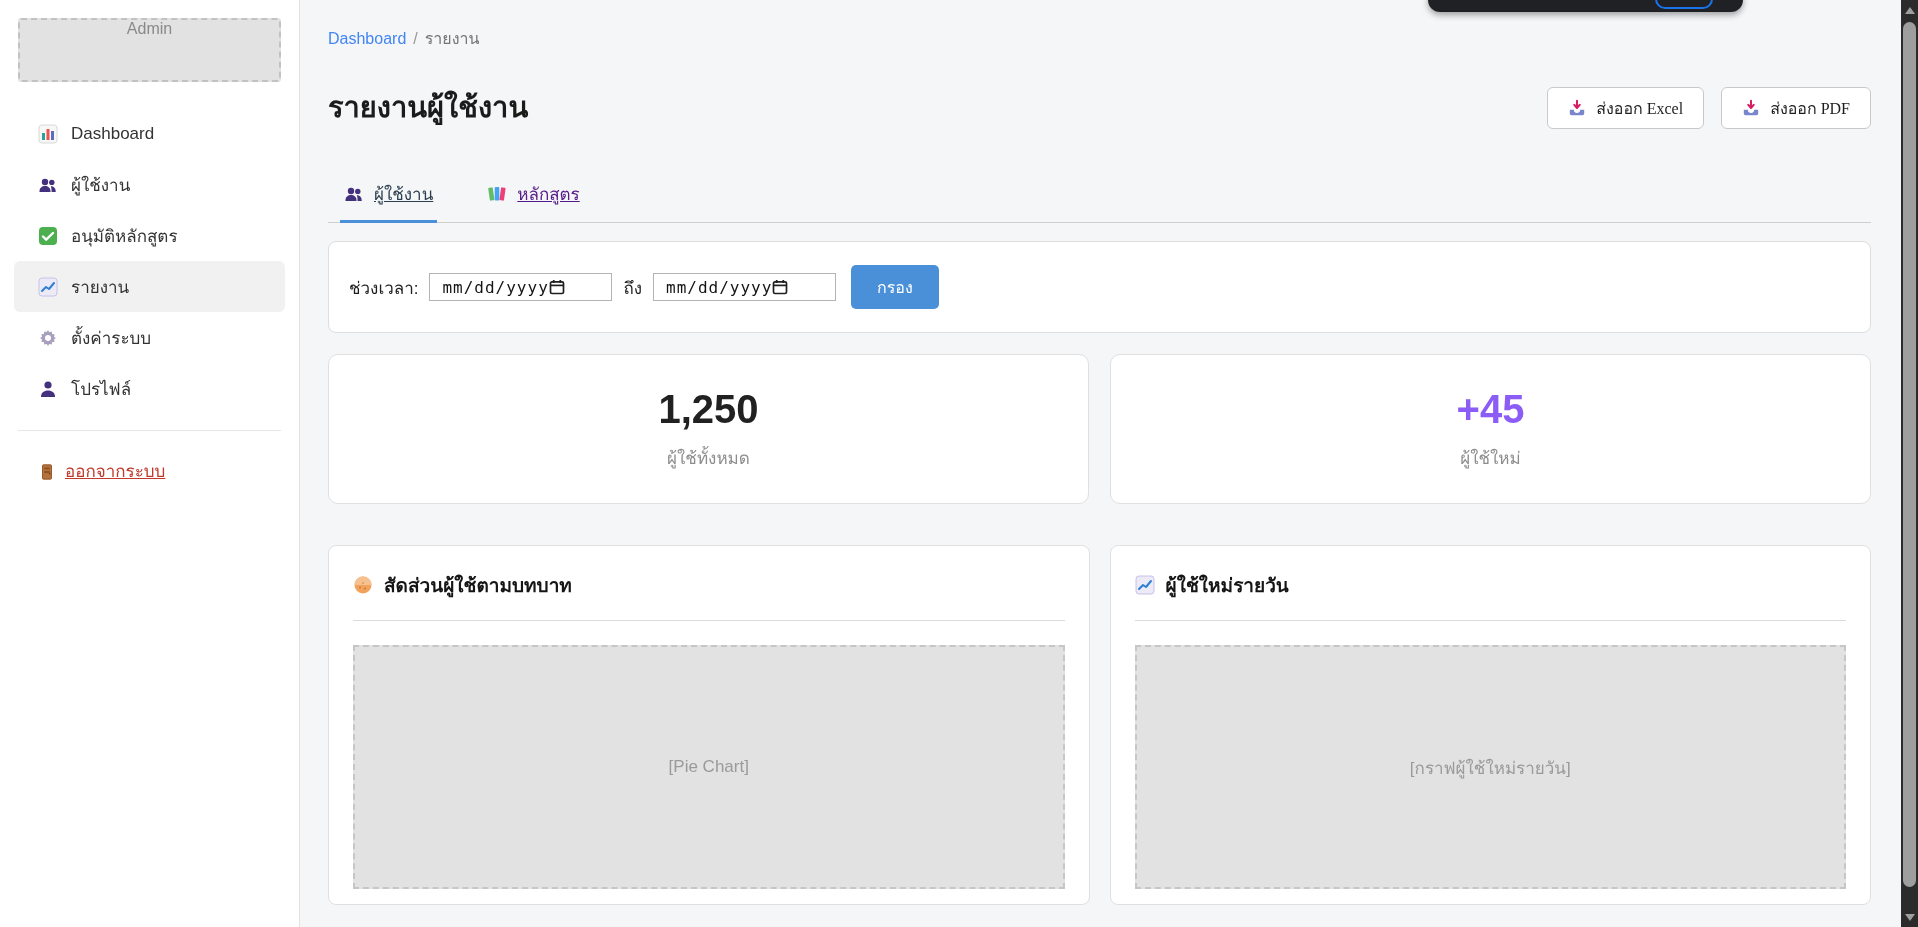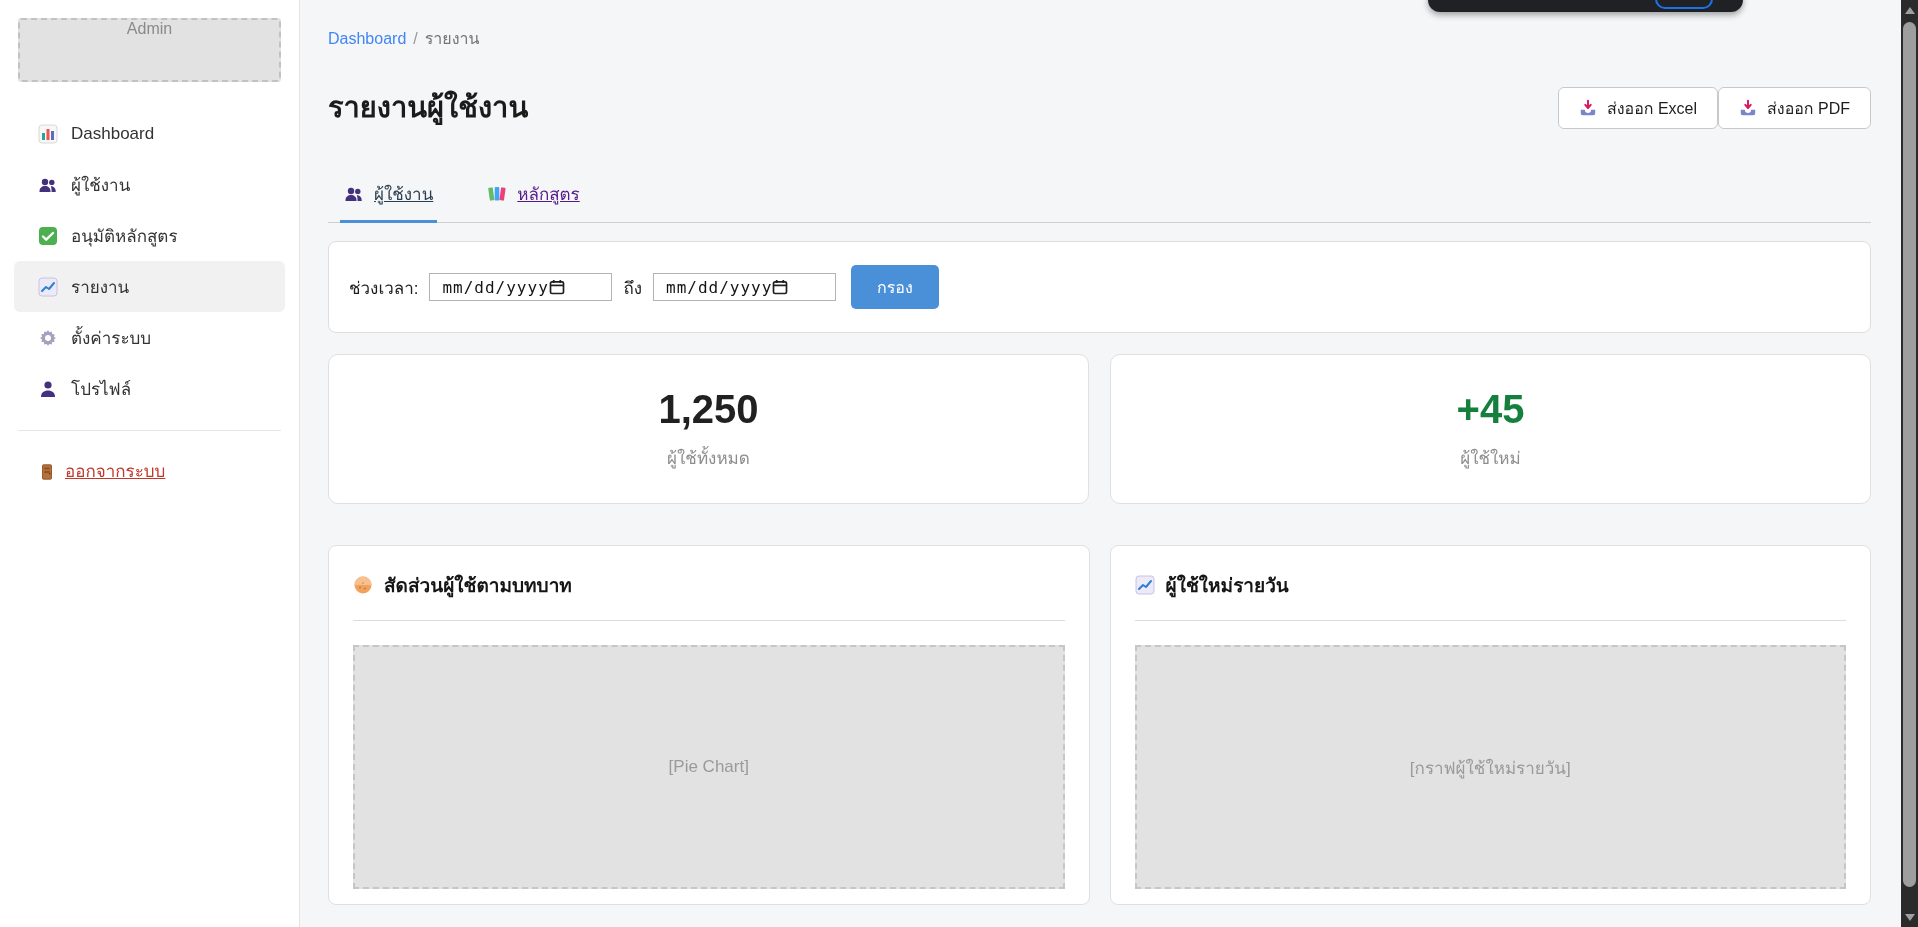"ส่งออก Excel" .export-buttons { font-family: none -> Liberation Serif, serif; gap: 0 -> 17px }
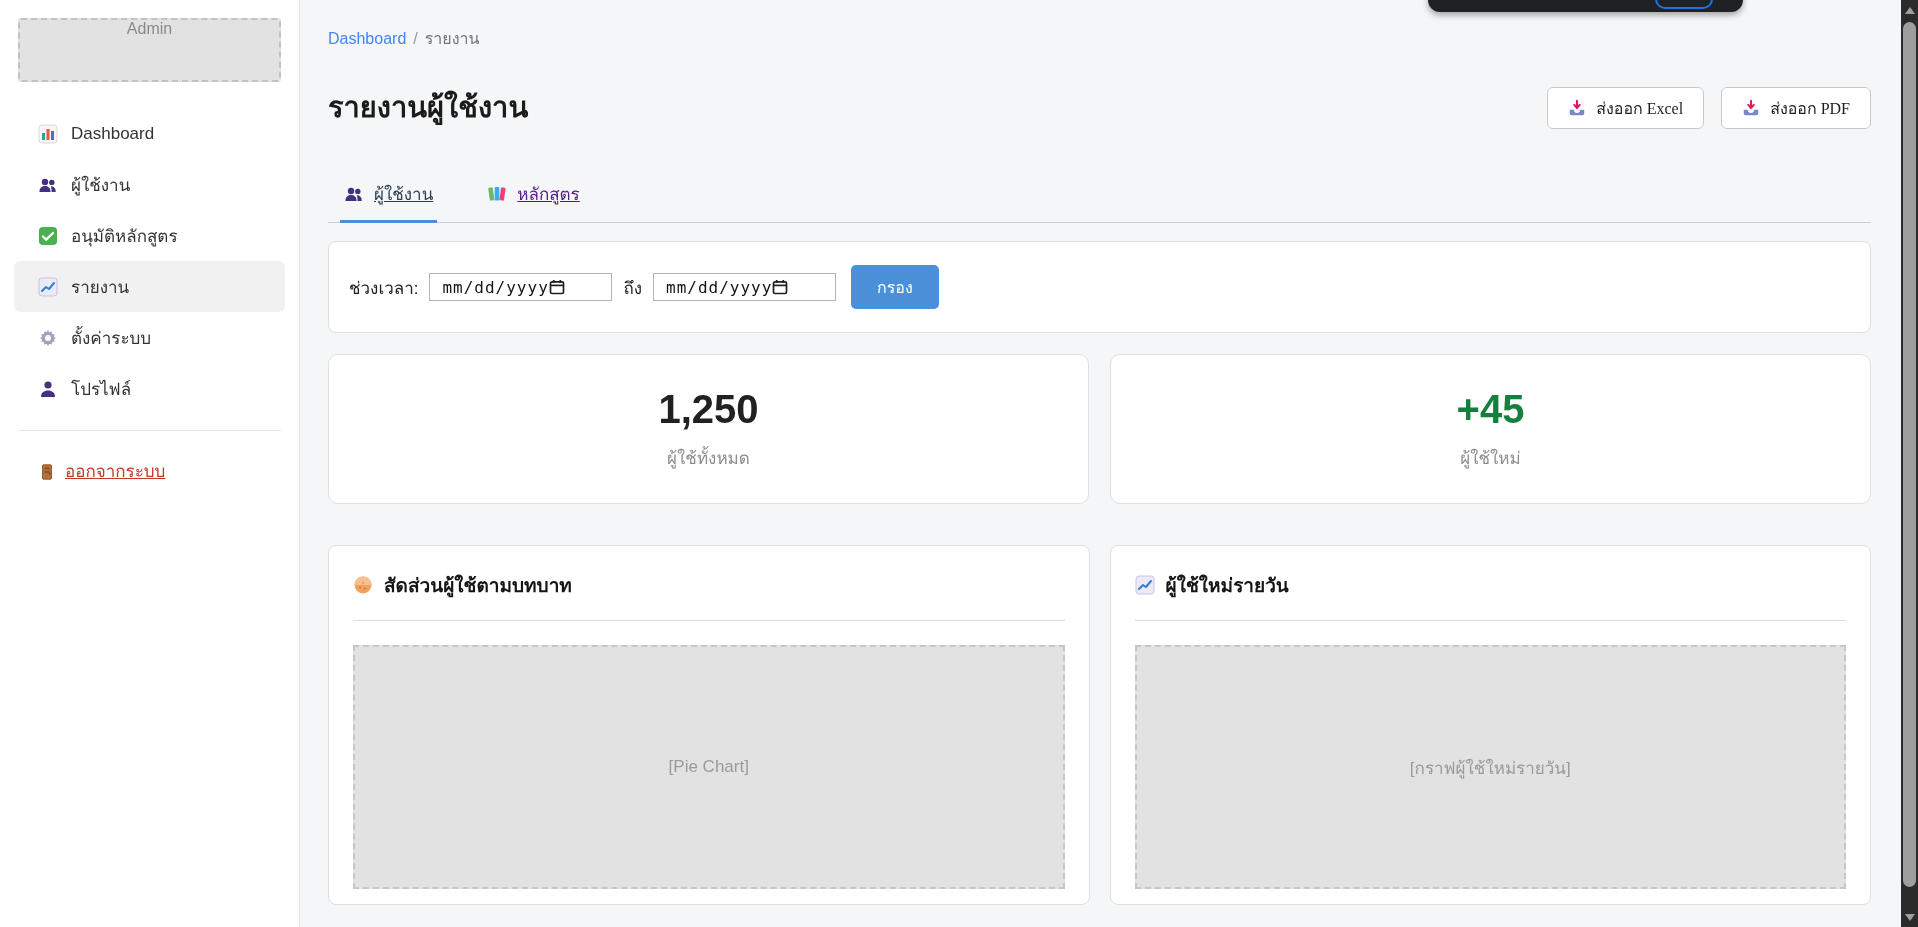"+45" .stat-value.green { color: #15803d -> #8b5cf6 }
